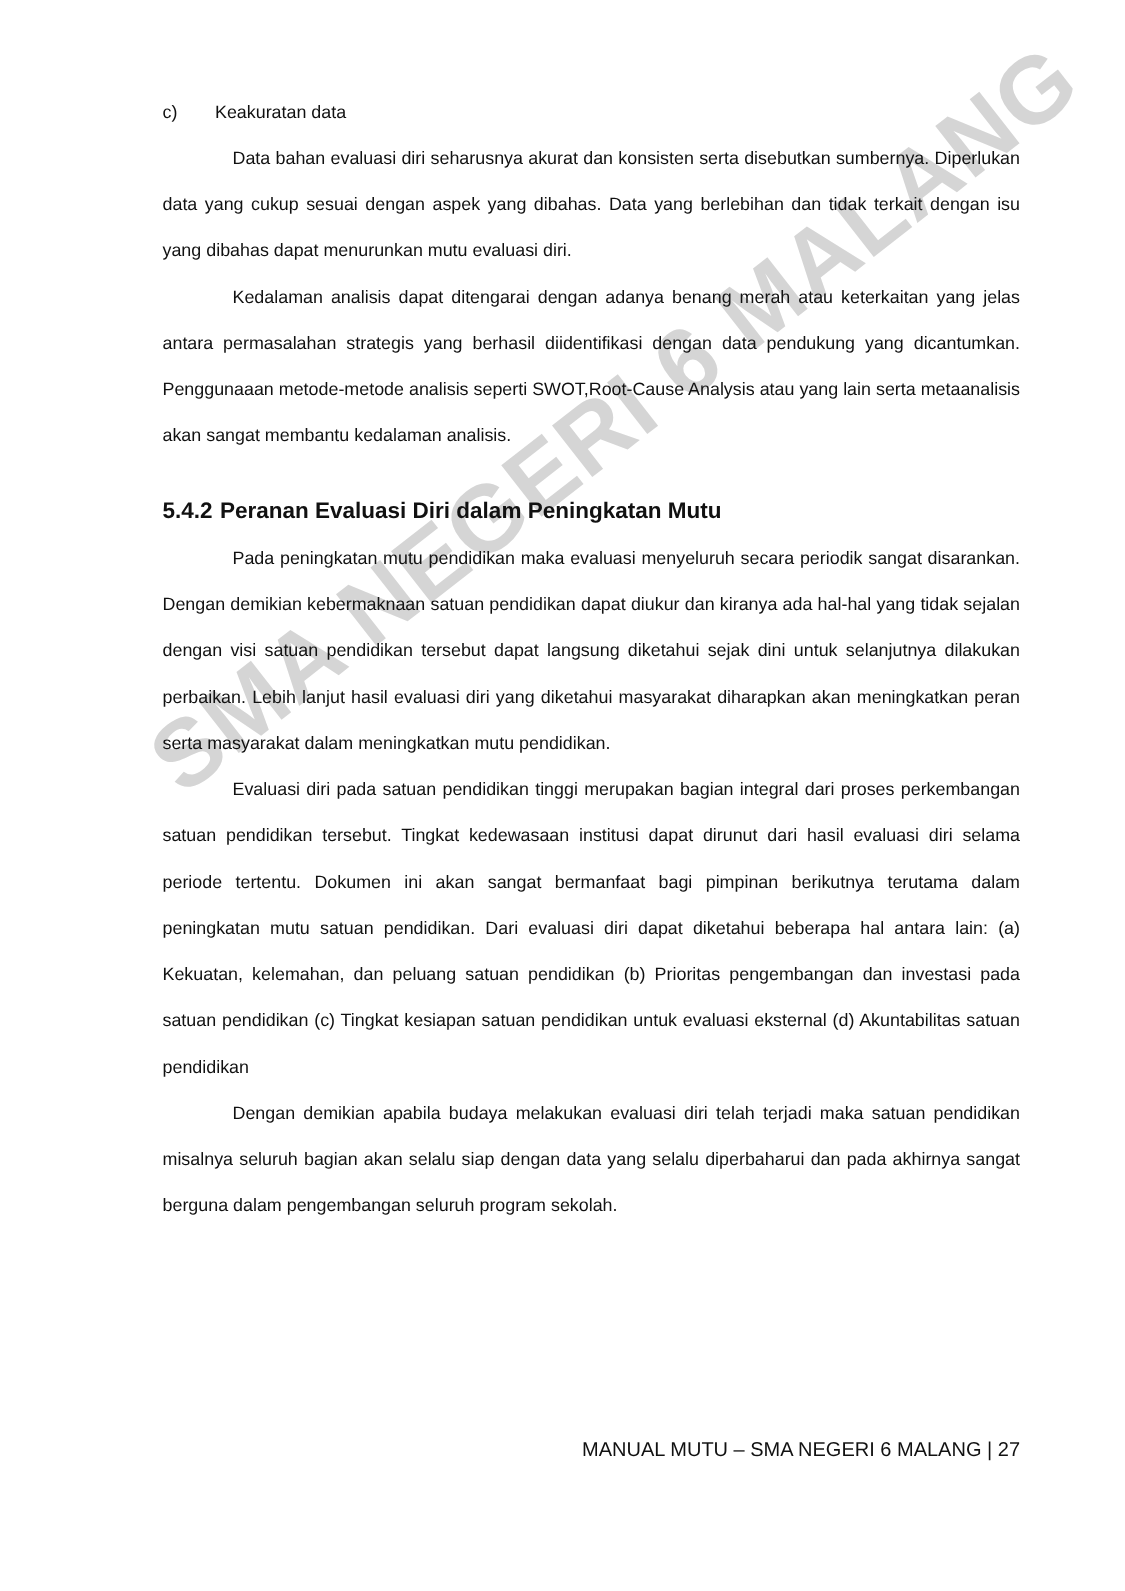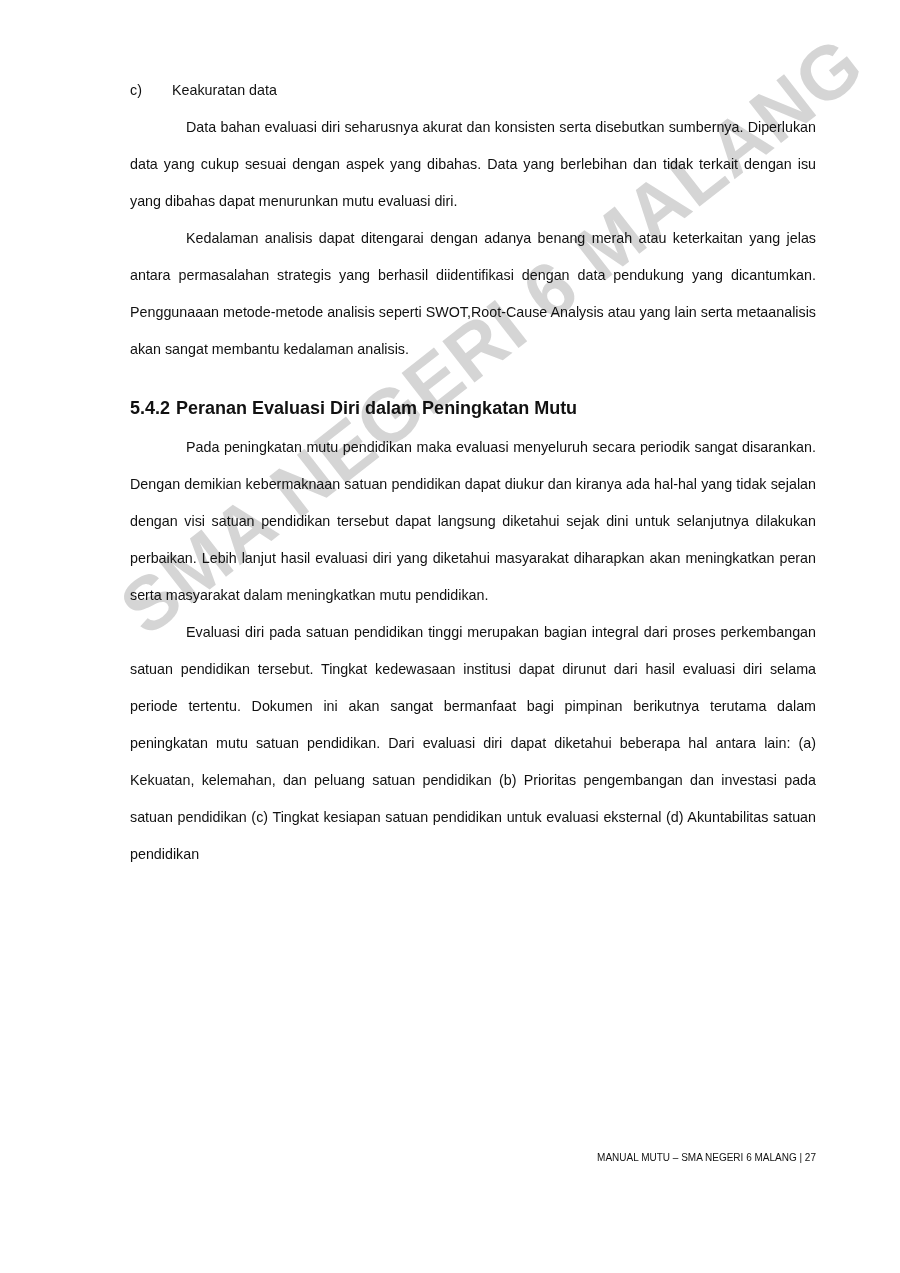"Dengan demikian apabila budaya melakukan" p.txt { html: none -> <p>Dengan demikian apabila budaya melakukan evaluasi diri telah terjadi maka satuan pendidikan misalnya seluruh bagian akan selalu siap dengan data yang selalu diperbaharui dan pada akhirnya sangat berguna dalam pengembangan seluruh program sekolah.</p> }
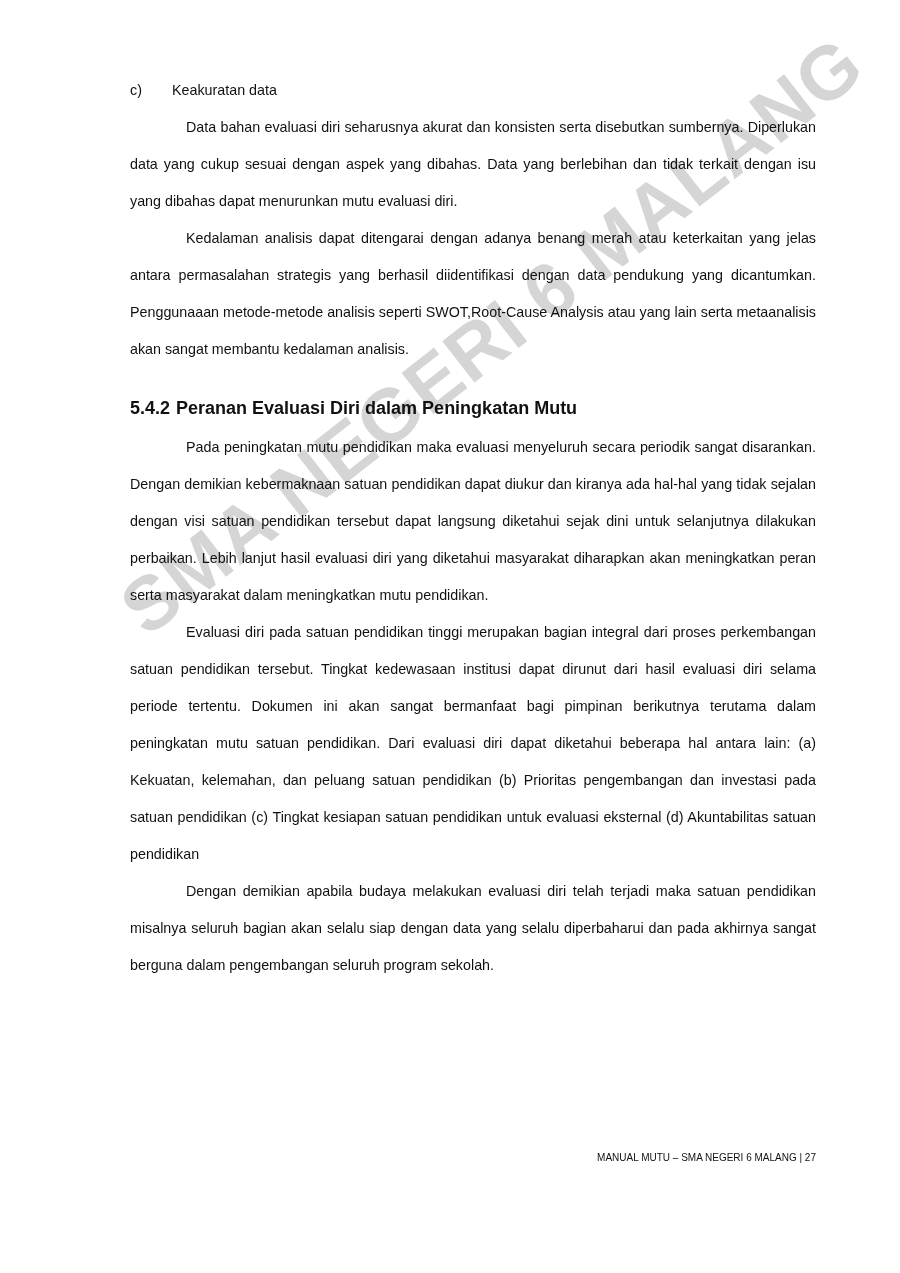"MANUAL MUTU – SMA NEGERI" .footer { font-size: 10px -> 16px }
